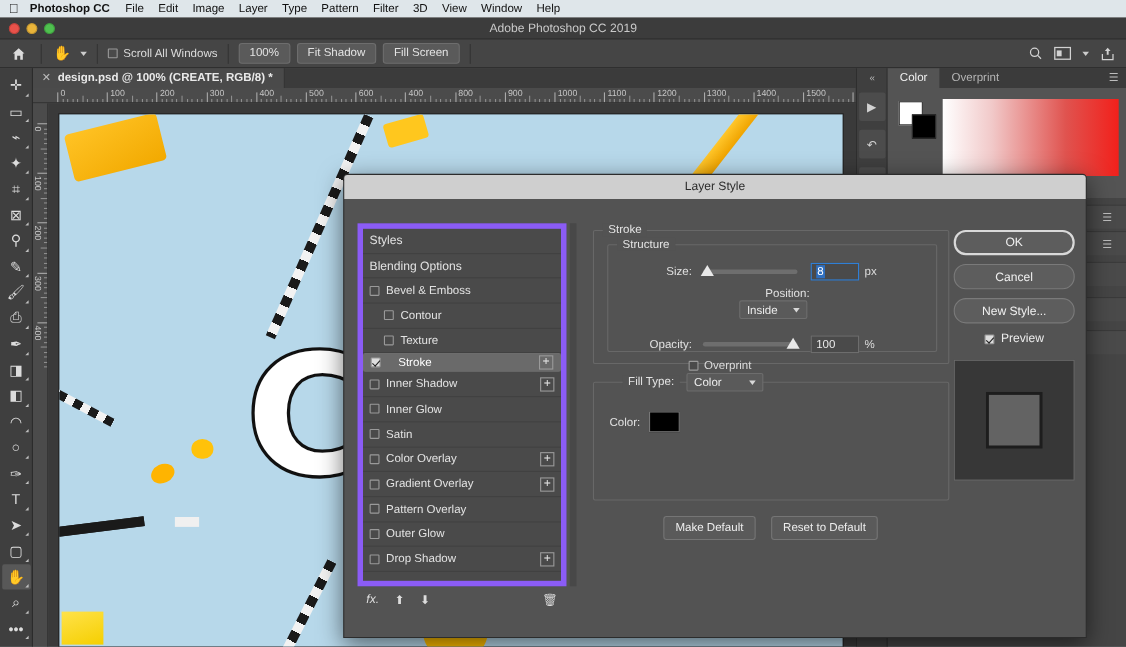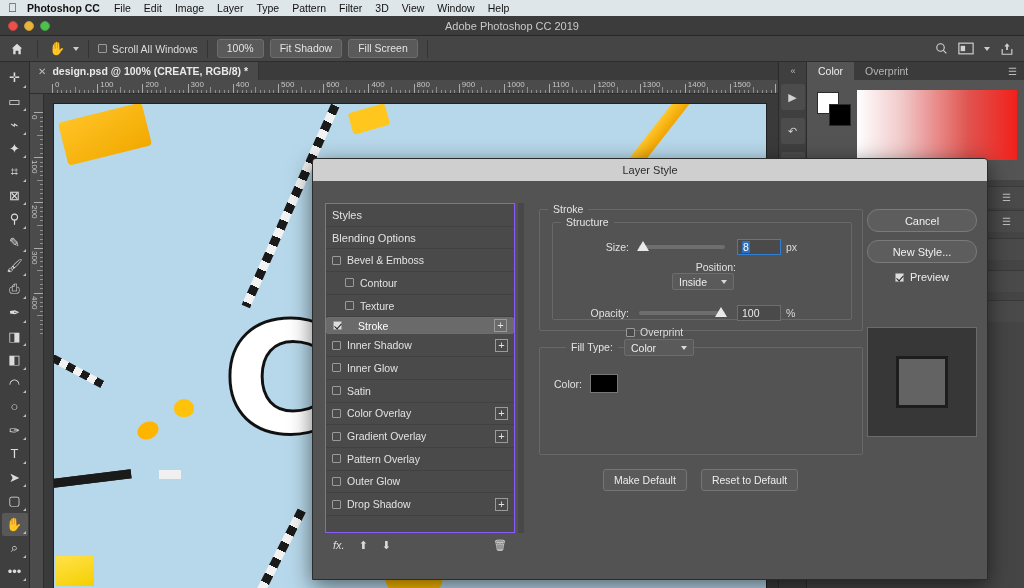"Styles" .styleslist { border: 1px solid #8b5cf6 -> 5px solid #8b5cf6 }
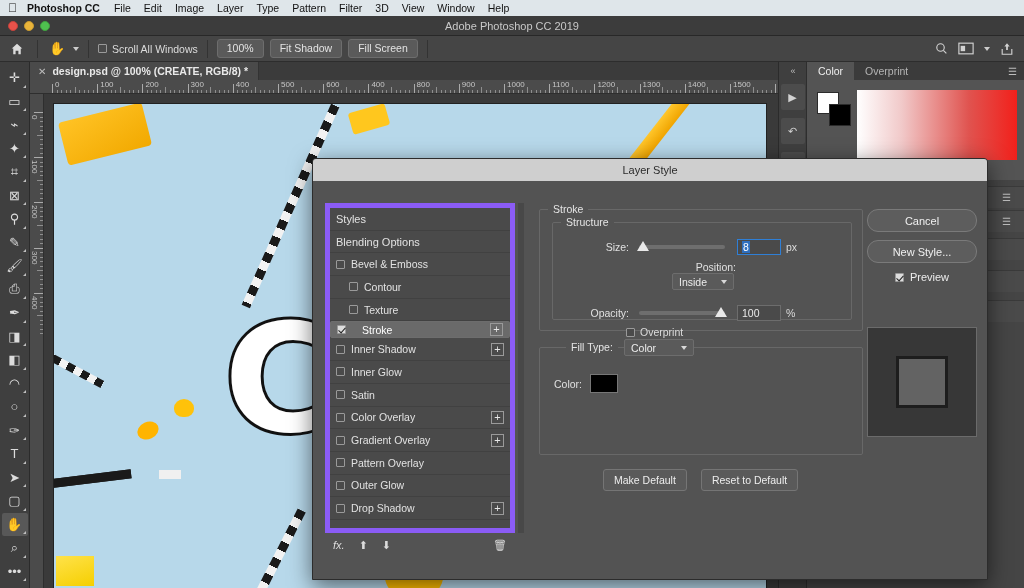"OK" button.pbtn { html: none -> <button>OK</button> }
